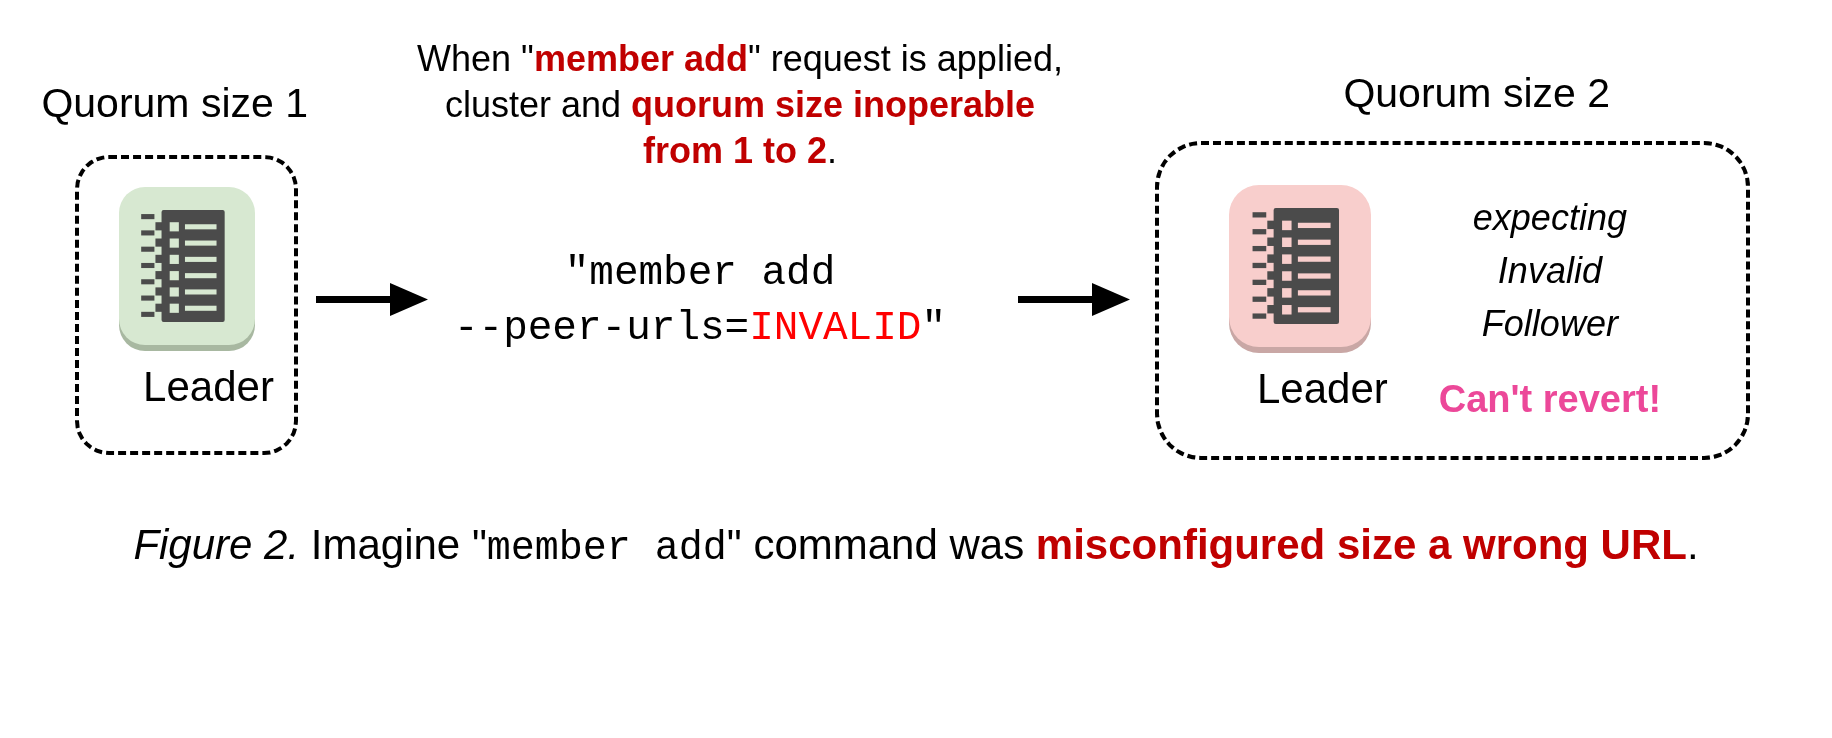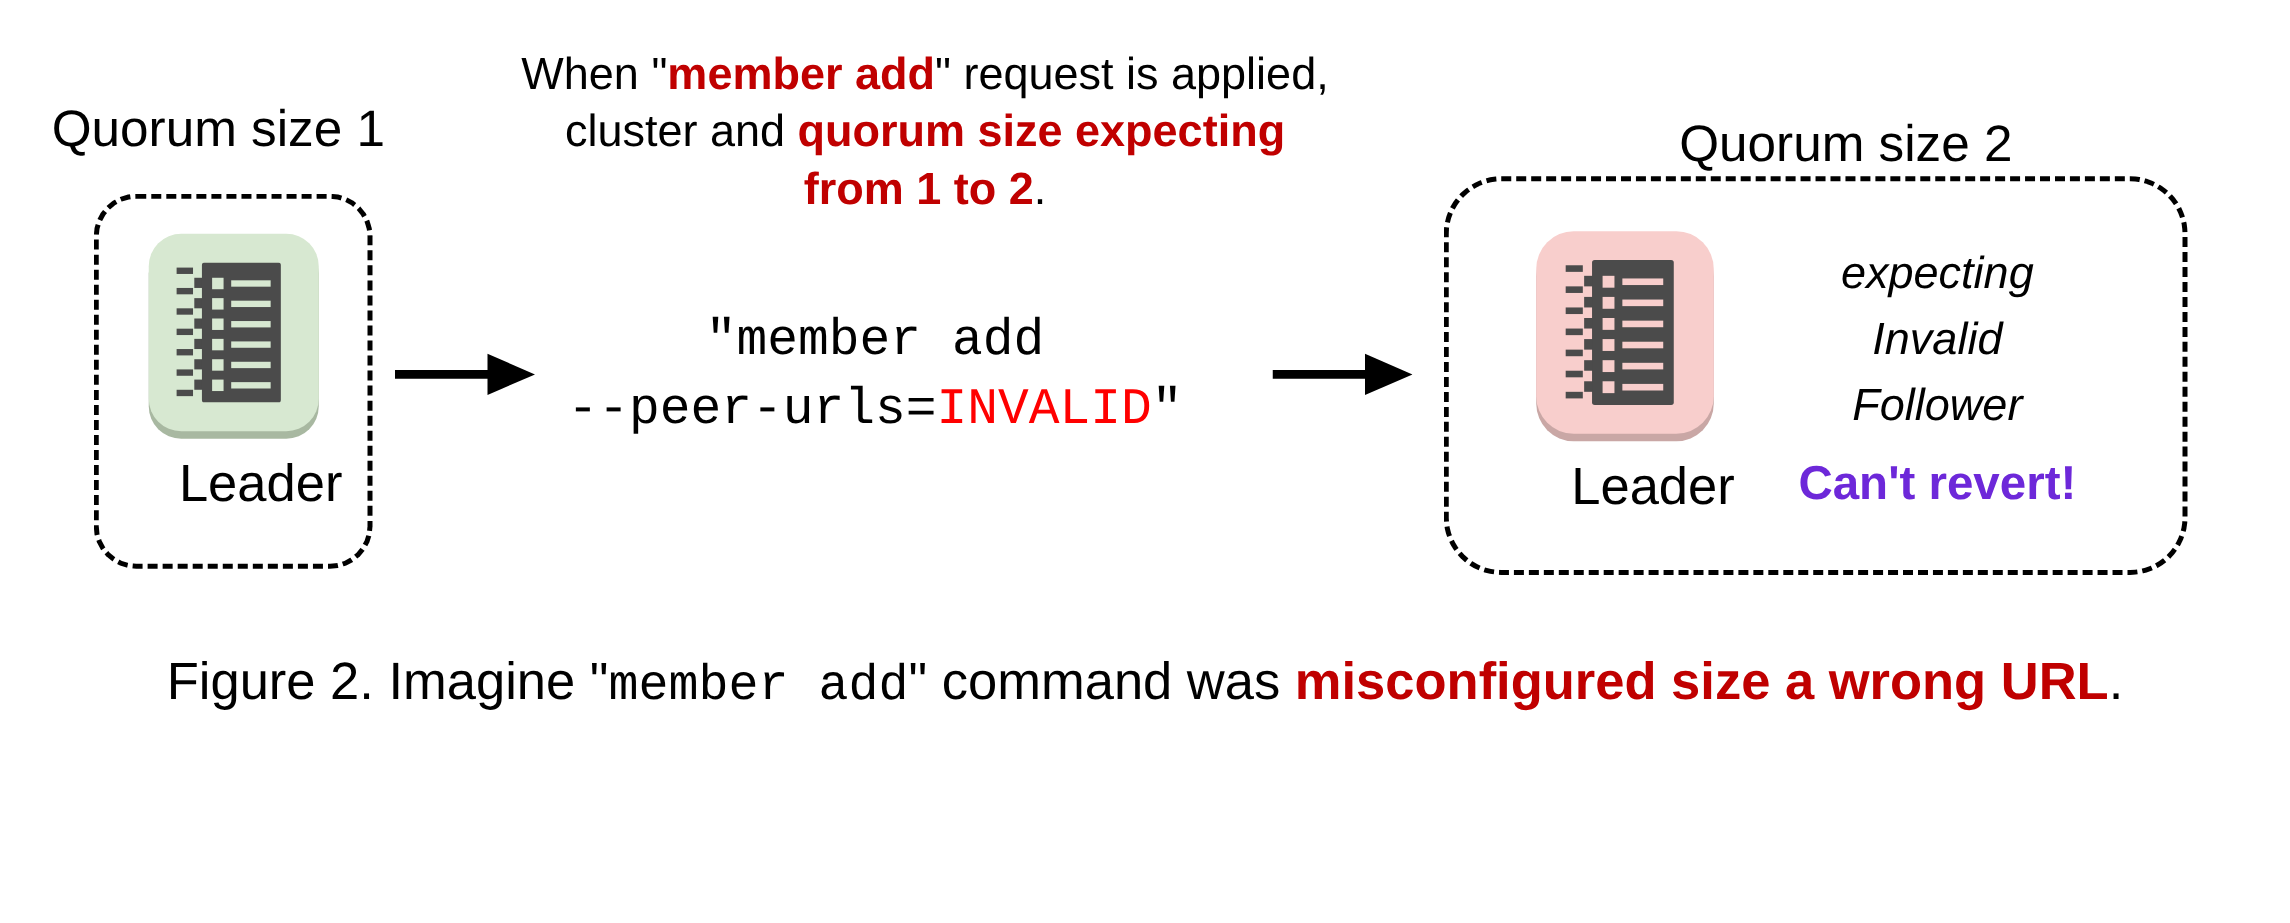"quorum size expecting" span.red-b { text: expecting -> inoperable }
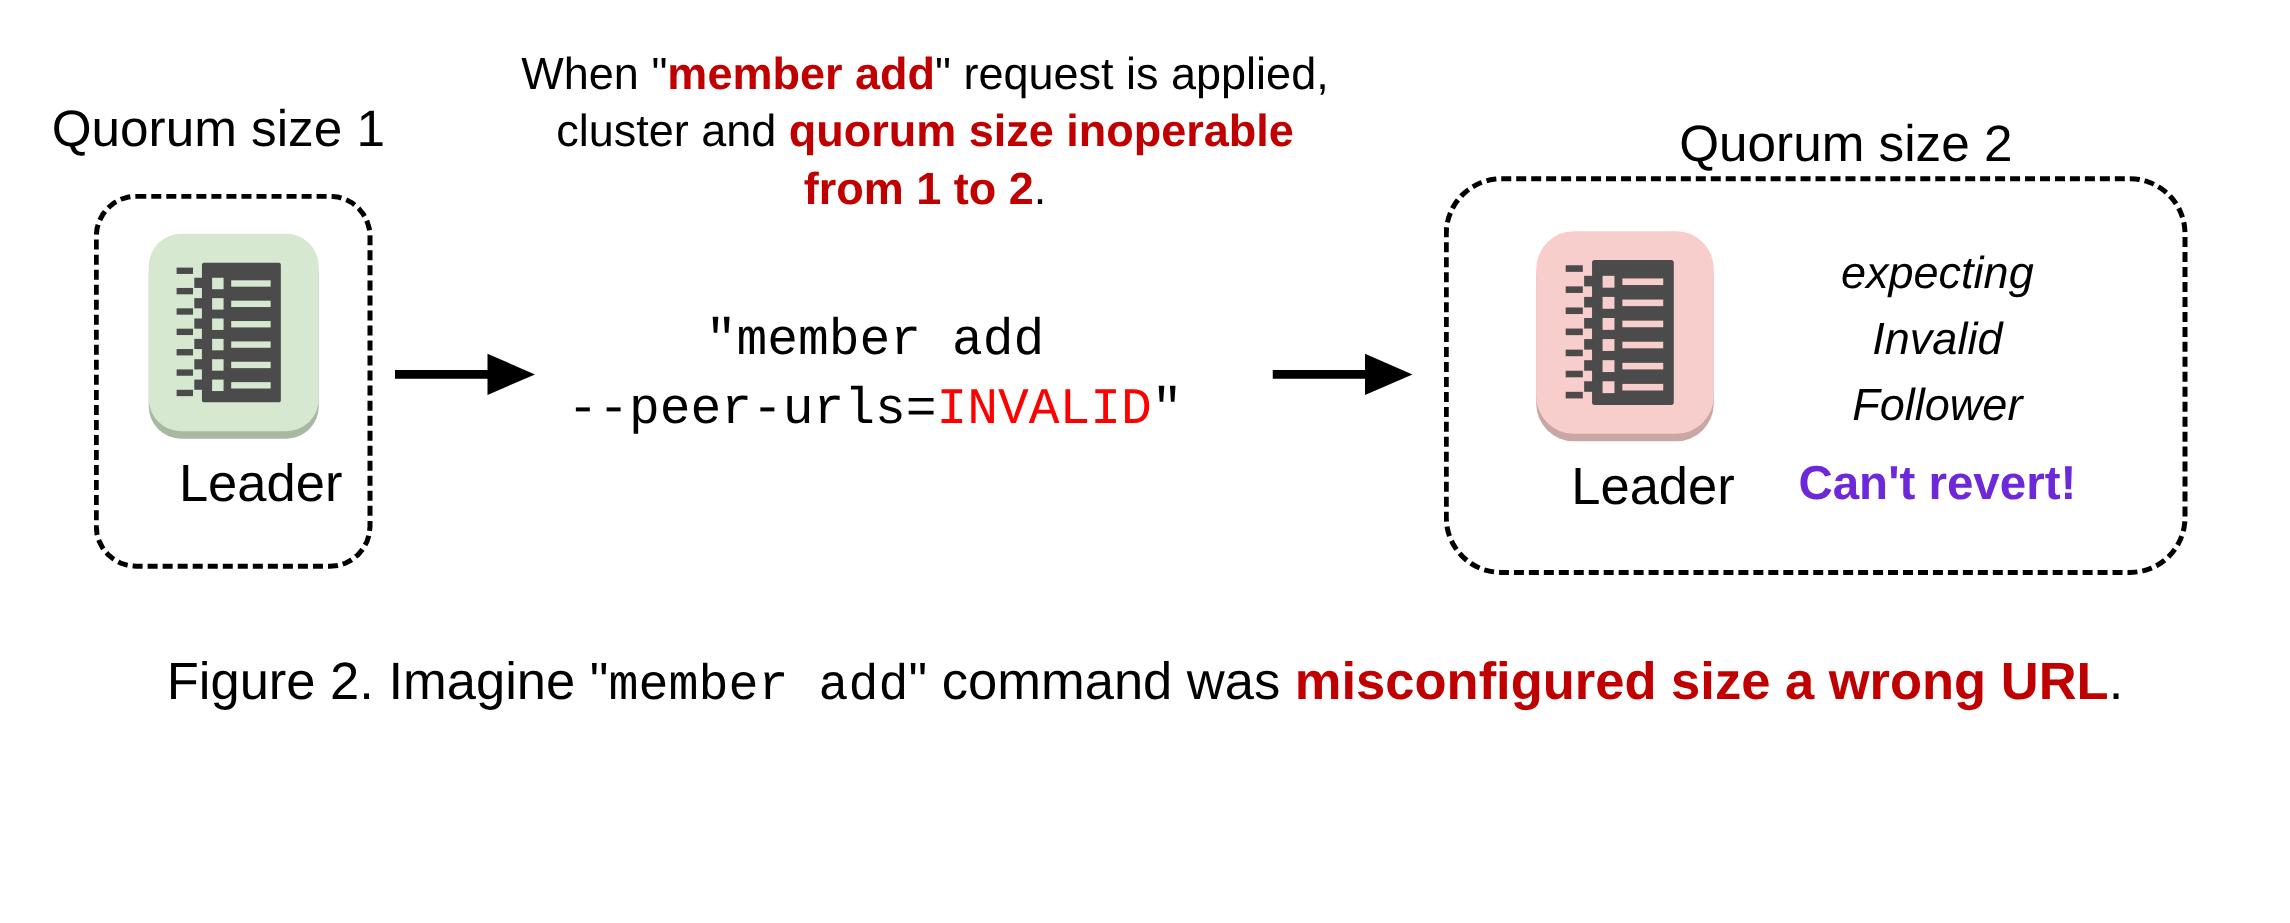"Quorum size 2" div.abs { top: 92px -> 70px }
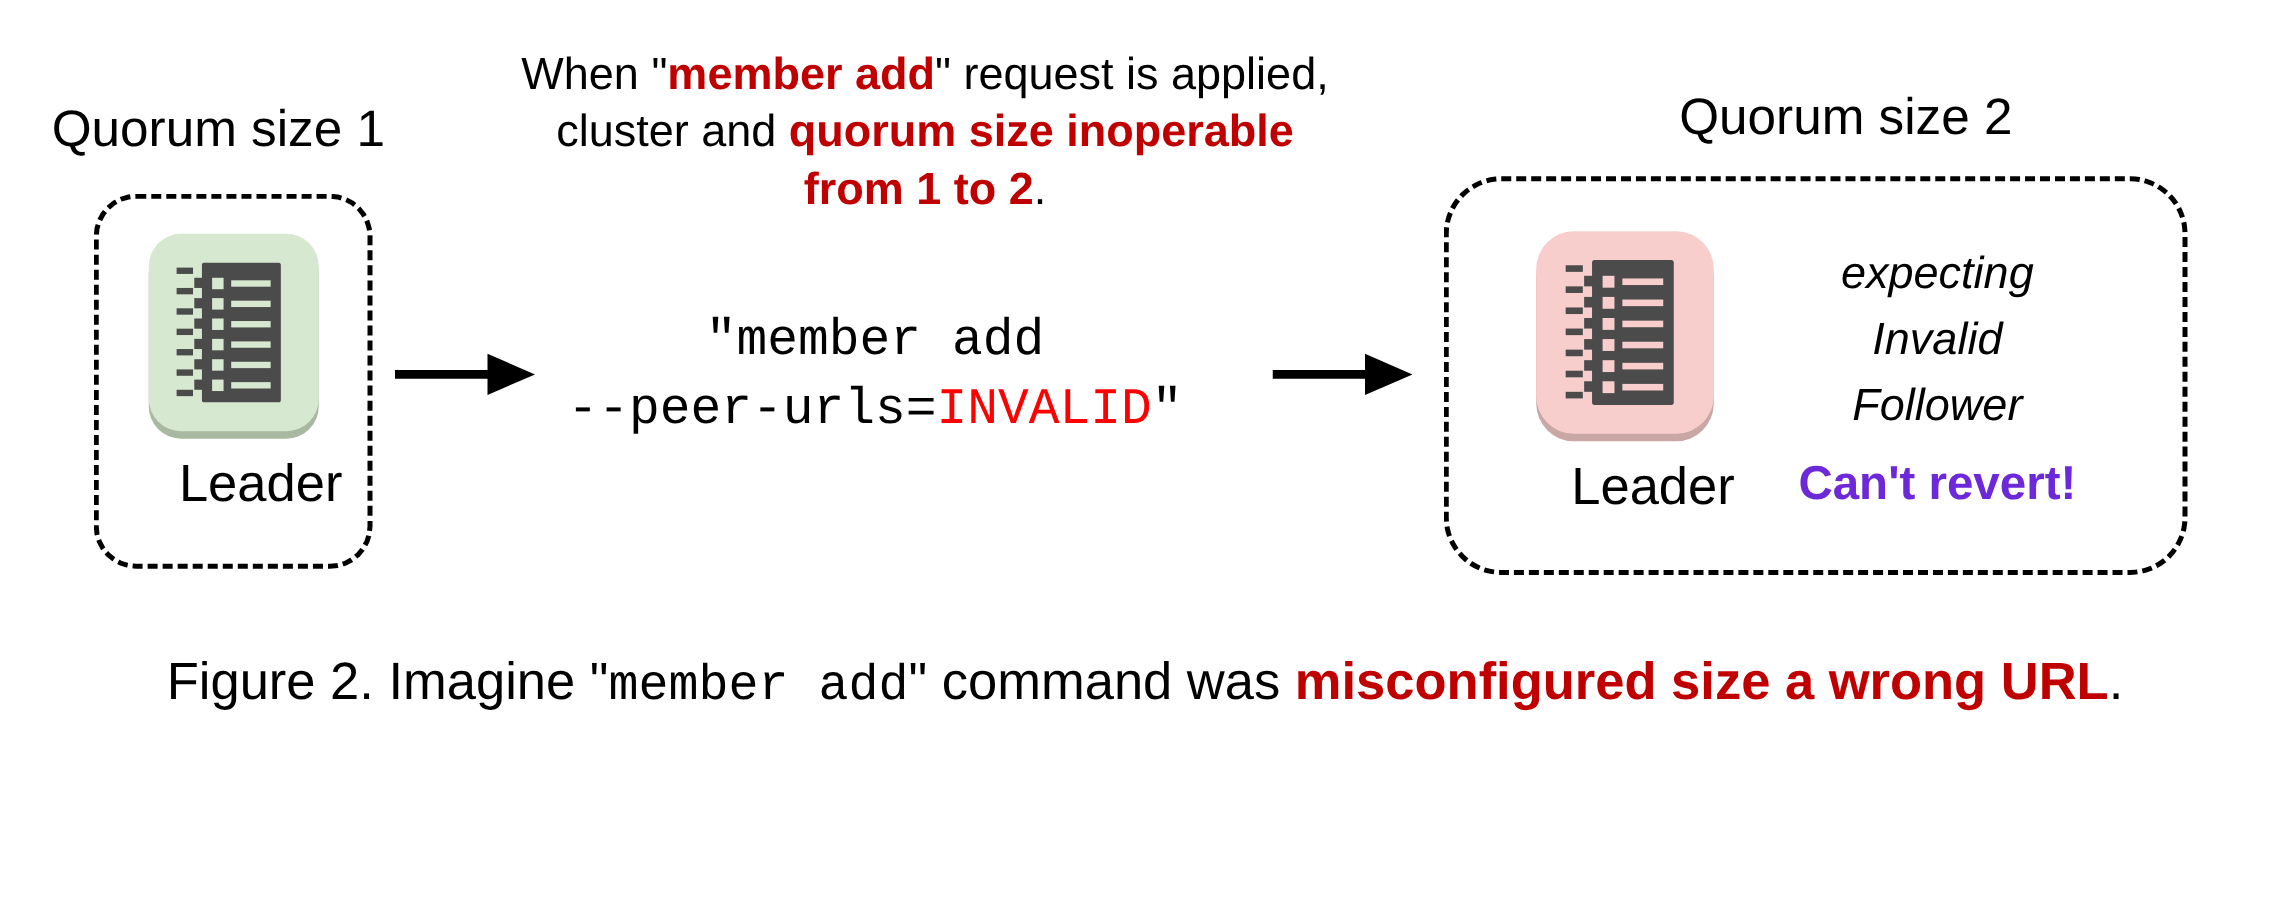"Can't revert!" .warning { color: #6d28d9 -> #ec4899; margin-top: 16px -> 28px }
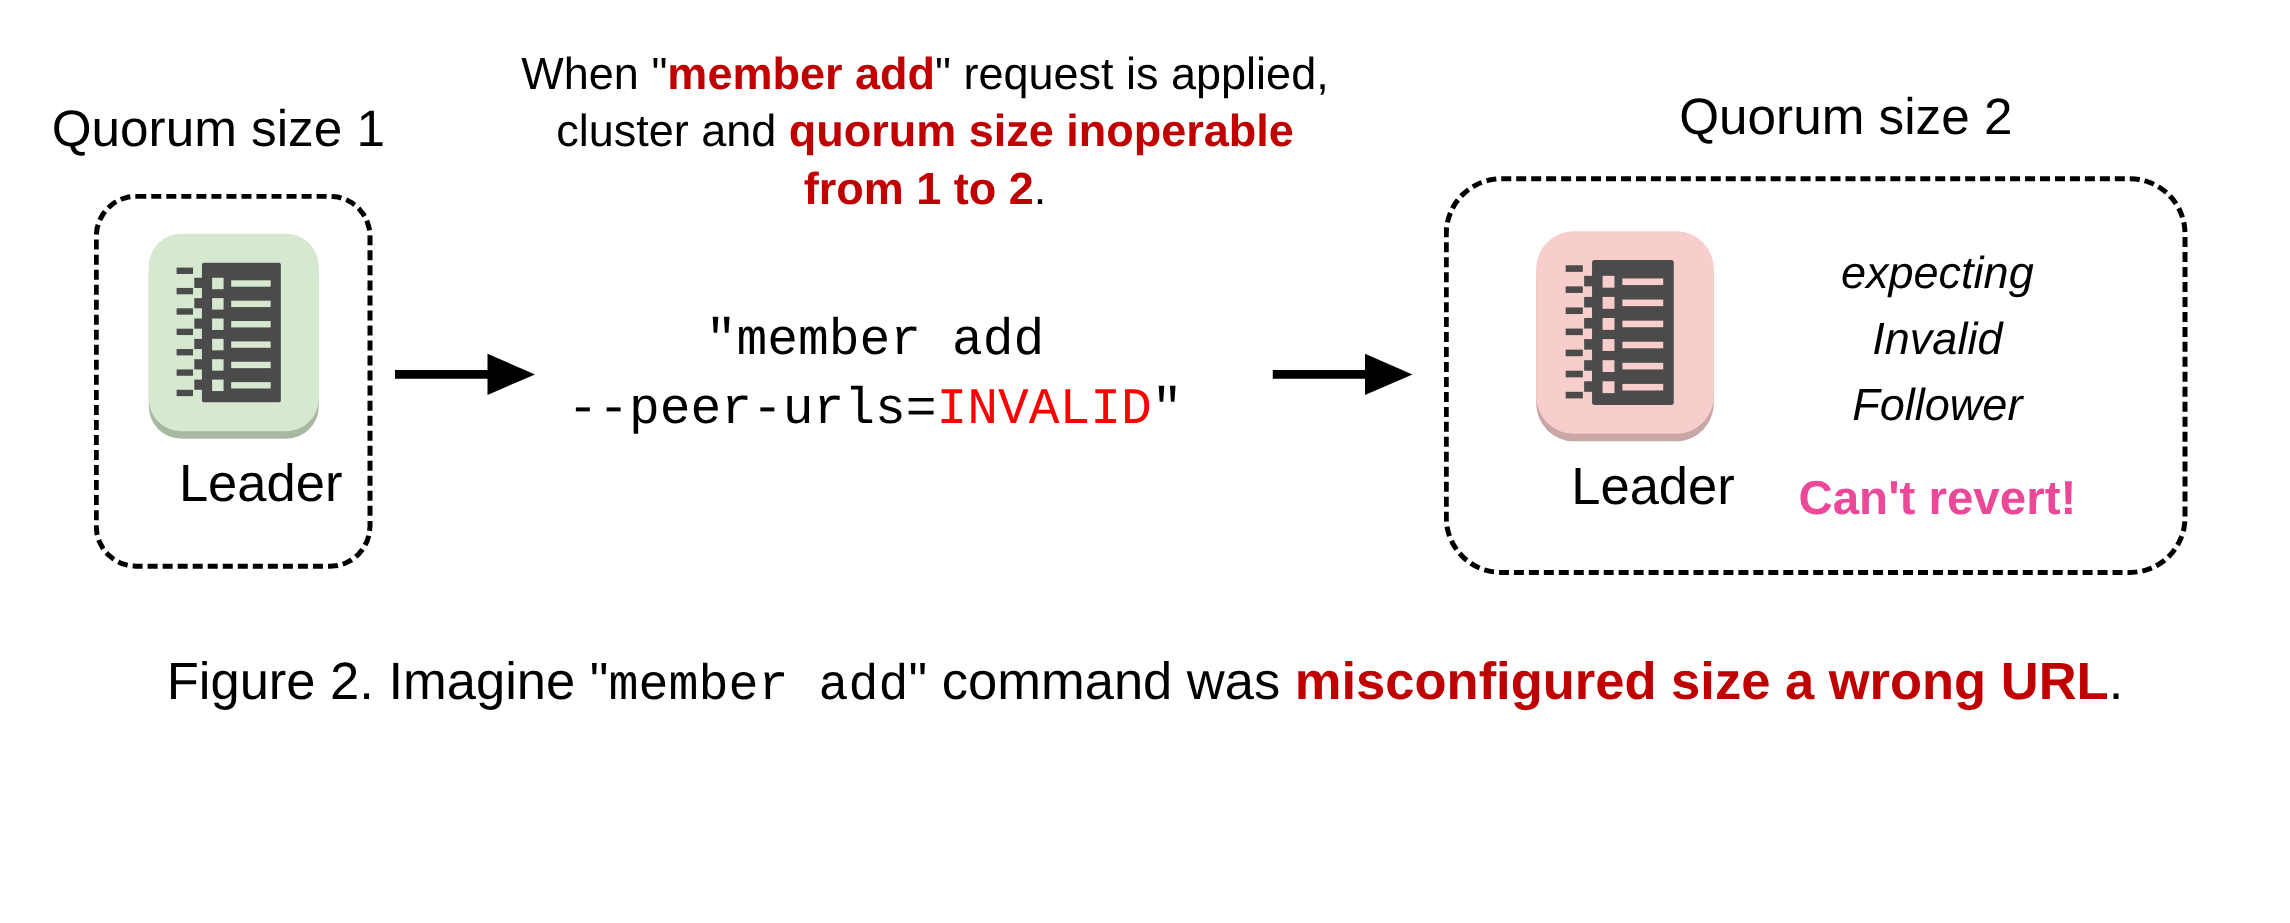"Figure 2." .fig-label { font-style: none -> italic }
